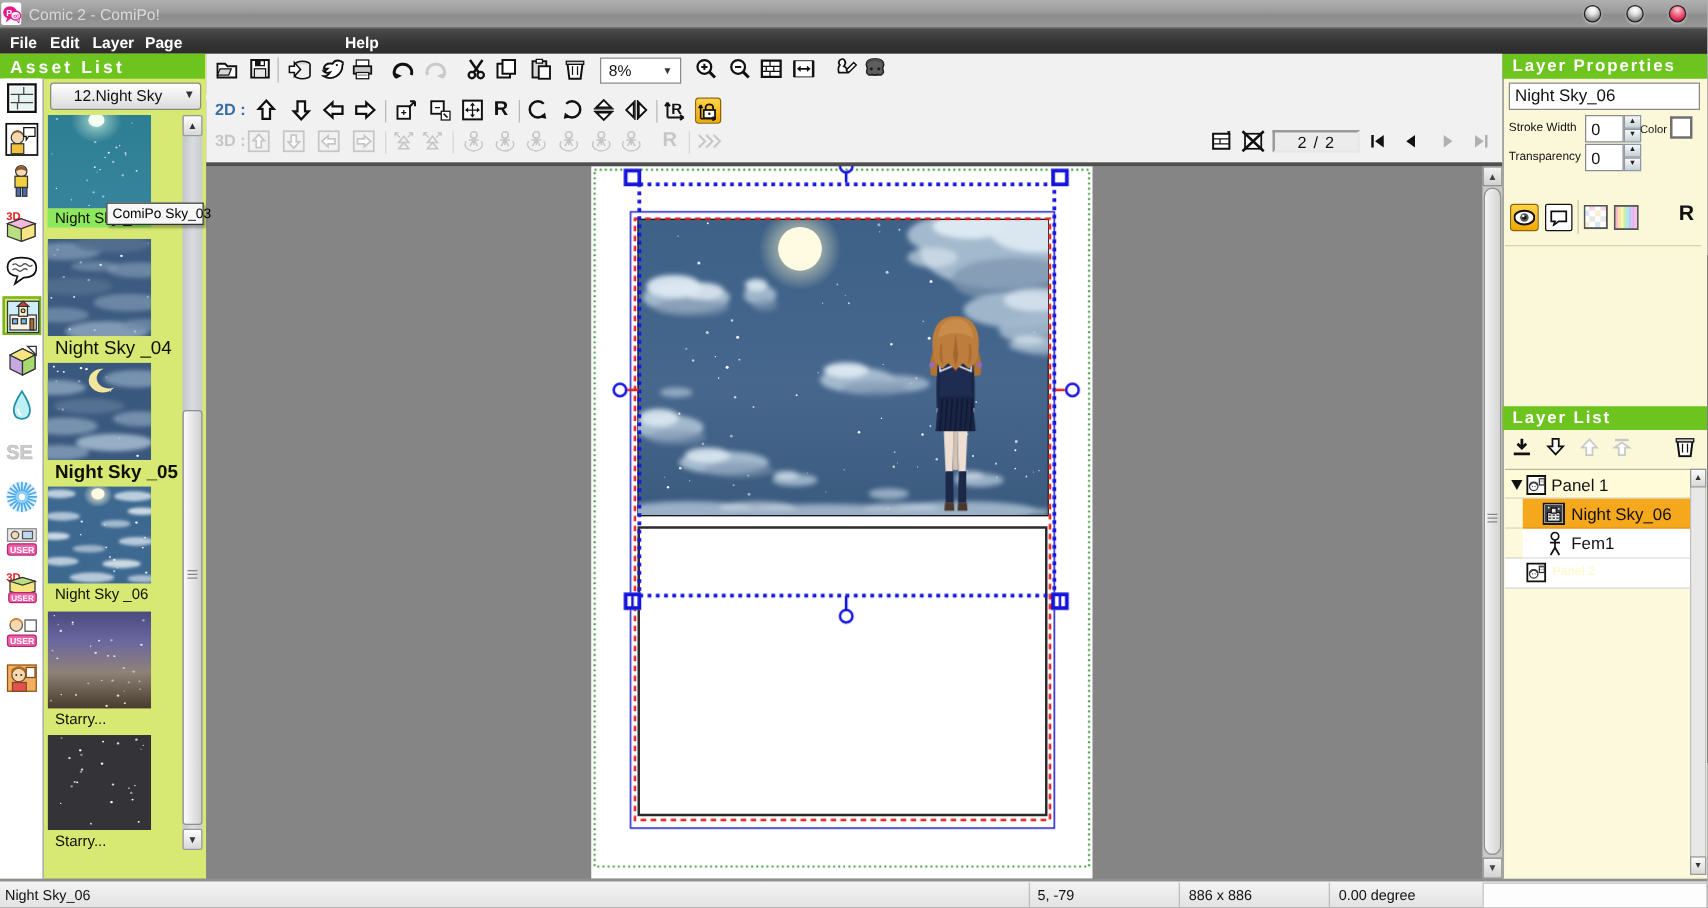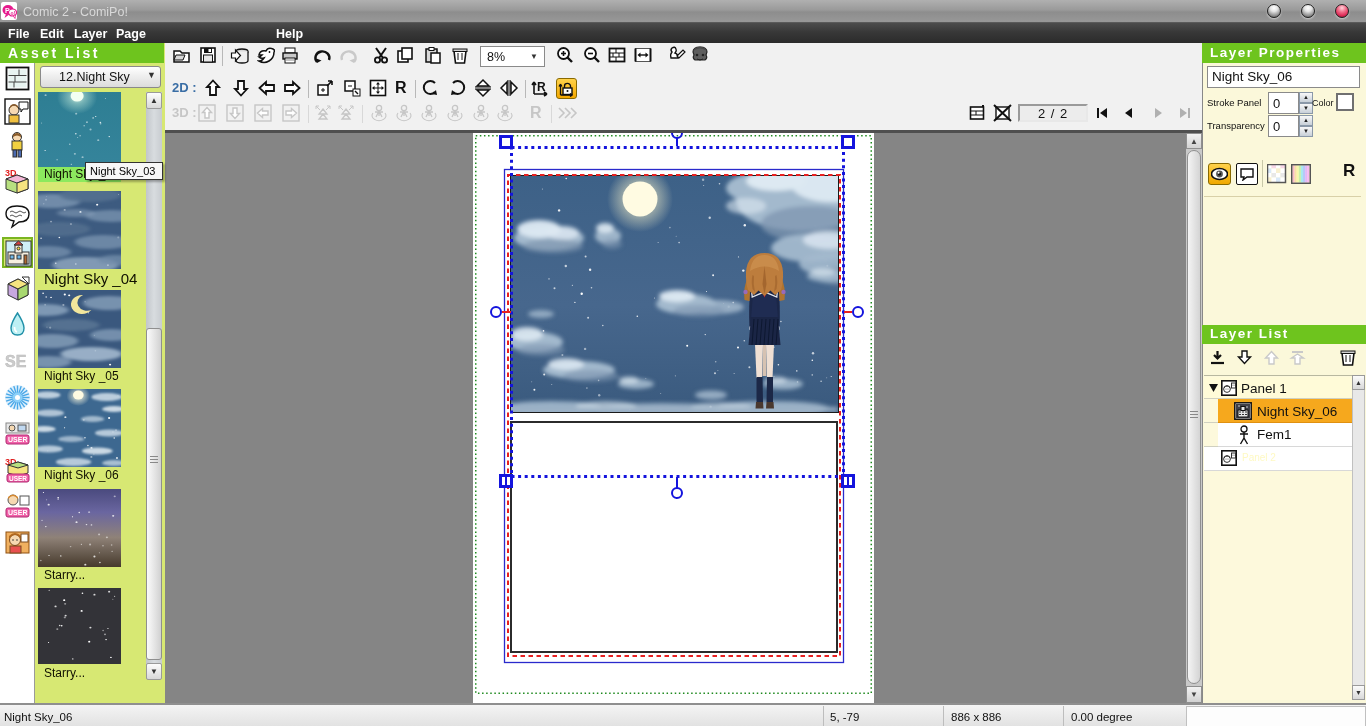"Stroke Panel" span.abs { text: Panel -> Width }
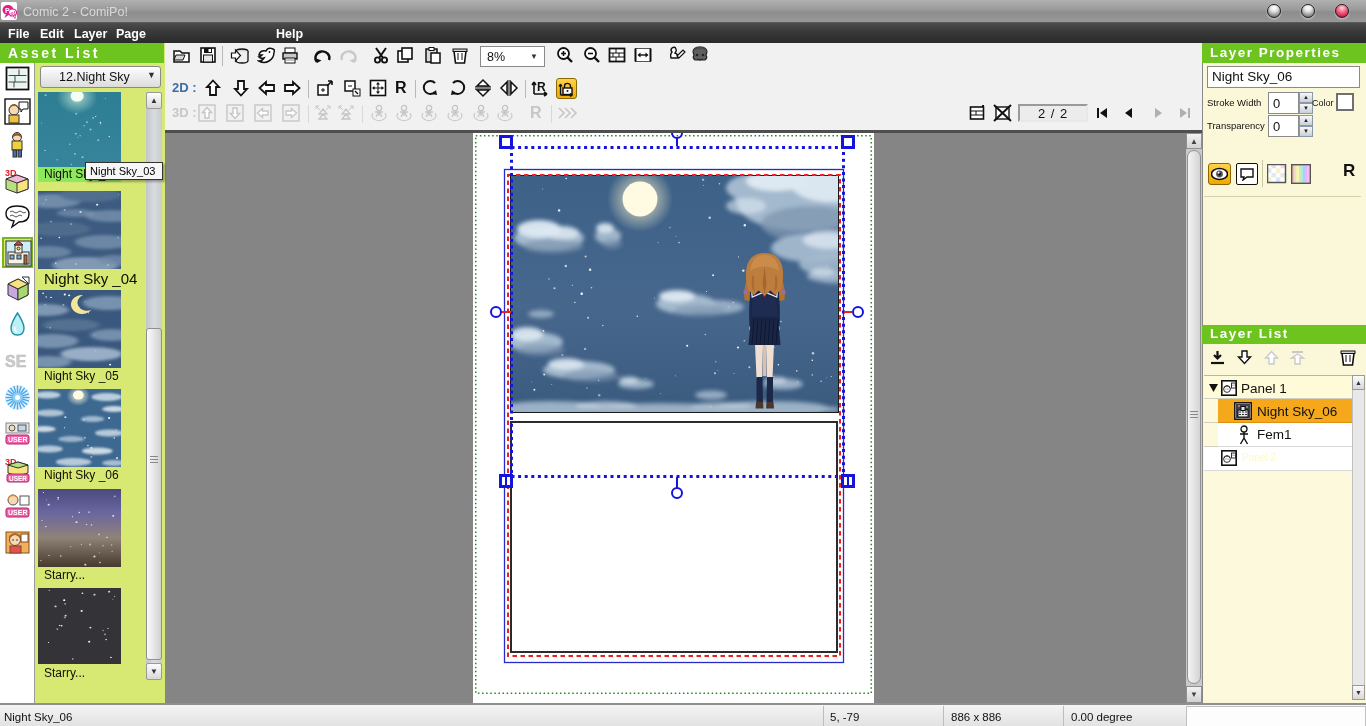"Night Sky_03" span.abs { text: Night -> ComiPo }
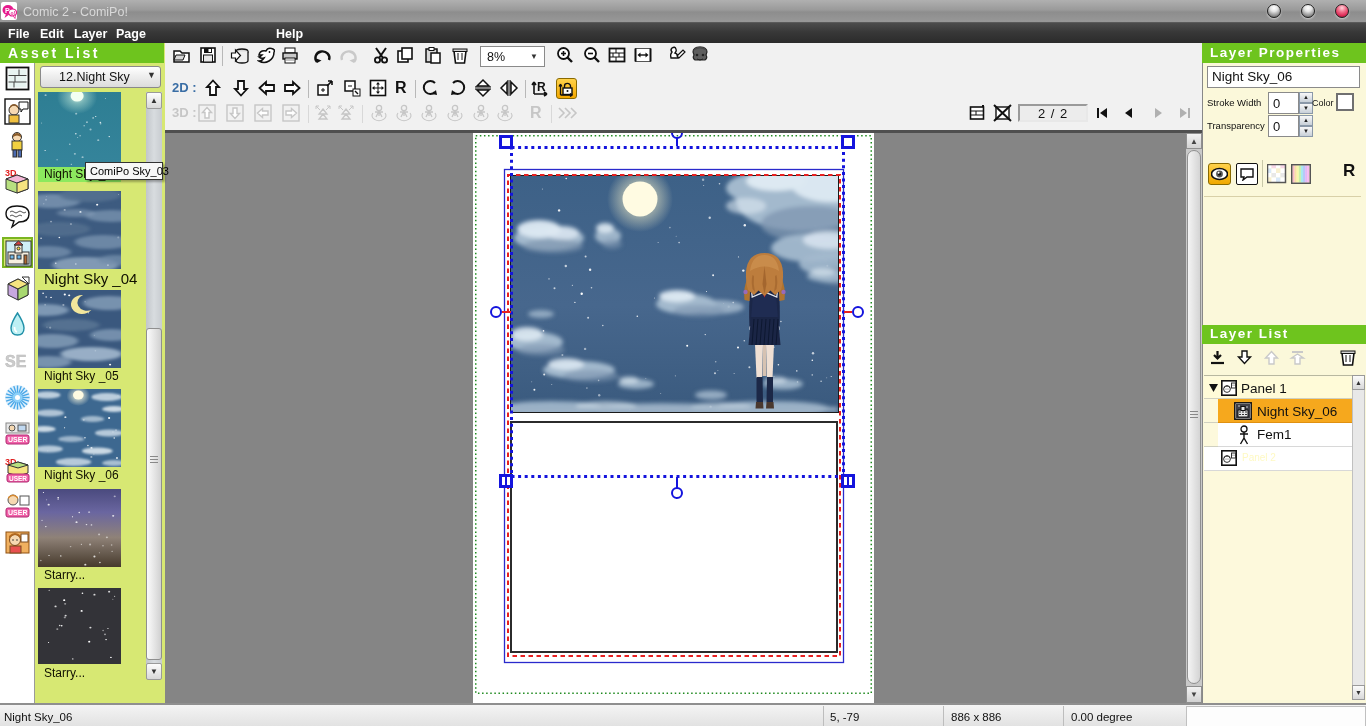"Night Sky _05" div.abs { font-size: 12px -> 15px; font-weight: none -> bold }
